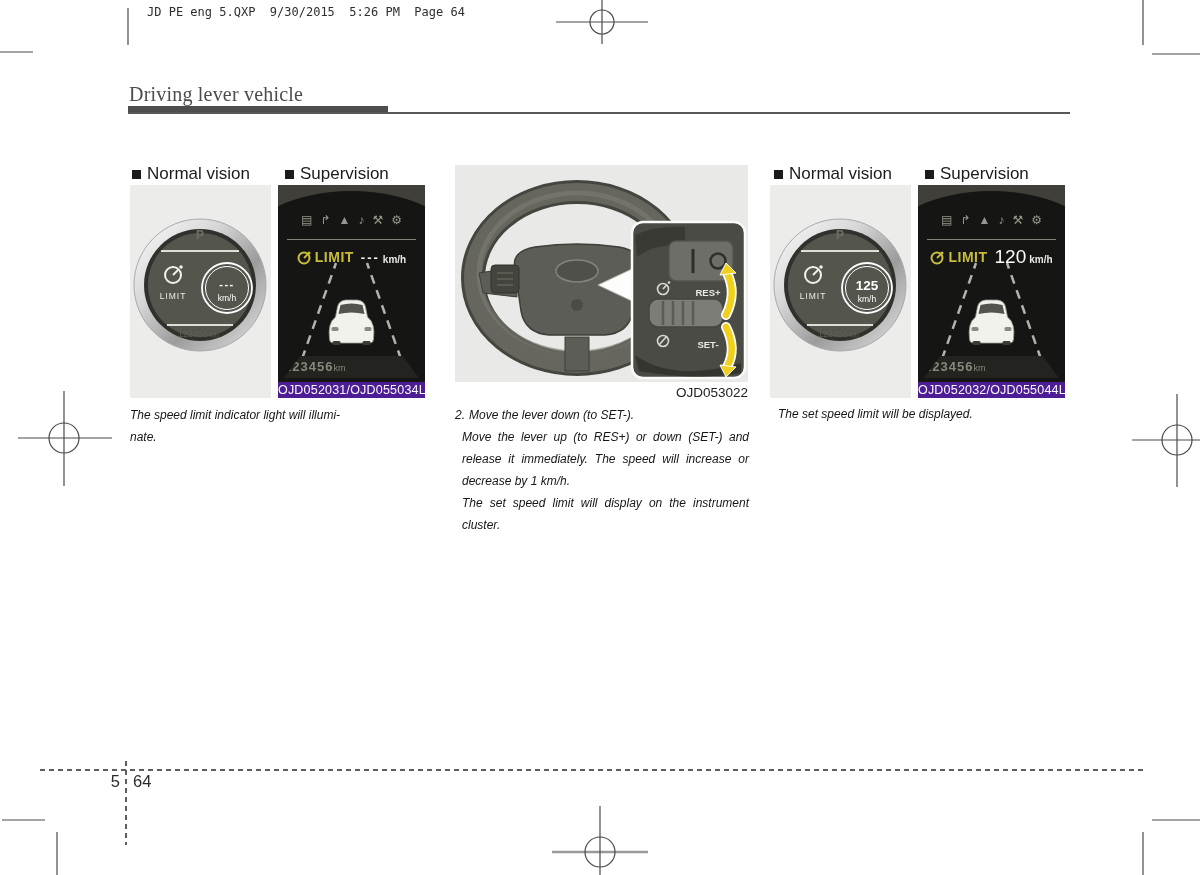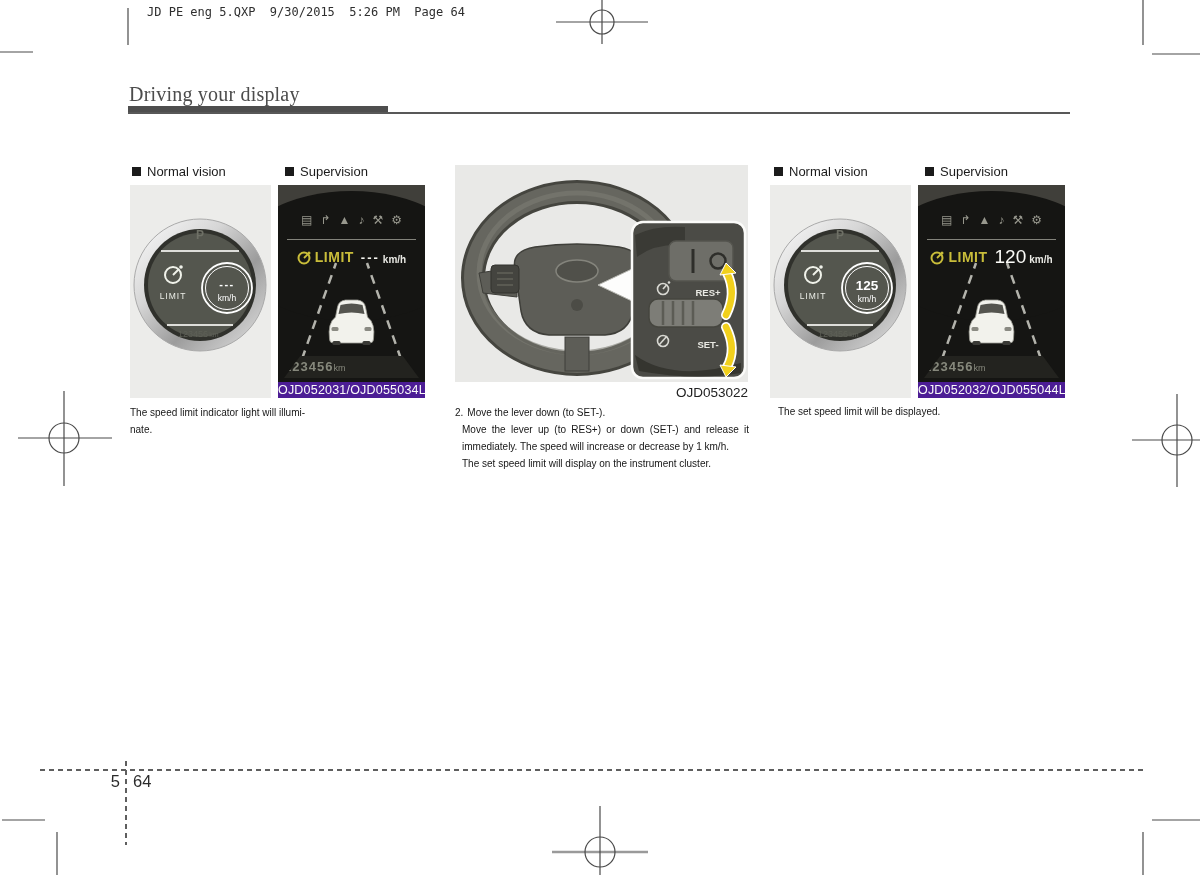"Driving your display" div.title-text { text: your display -> lever vehicle }
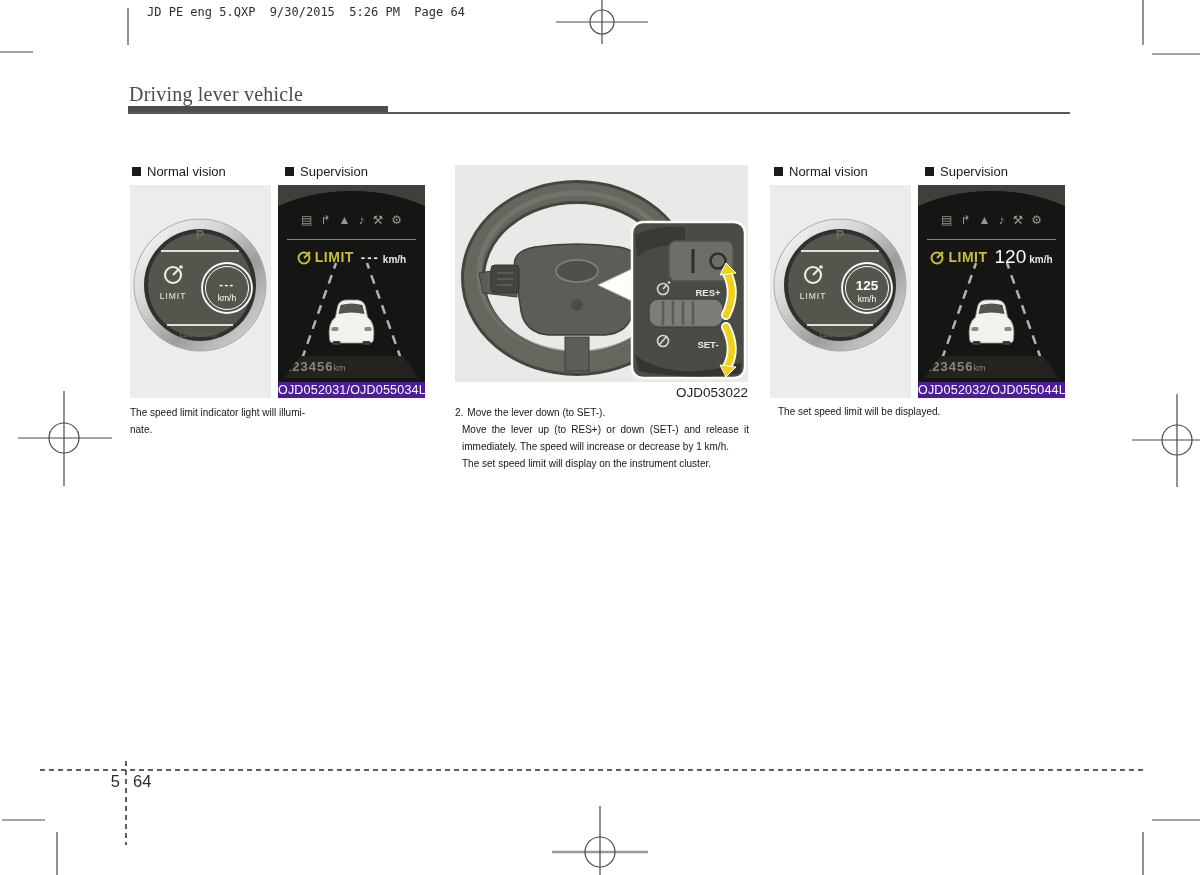"Normal vision" .img-label { font-size: 13px -> 17px }
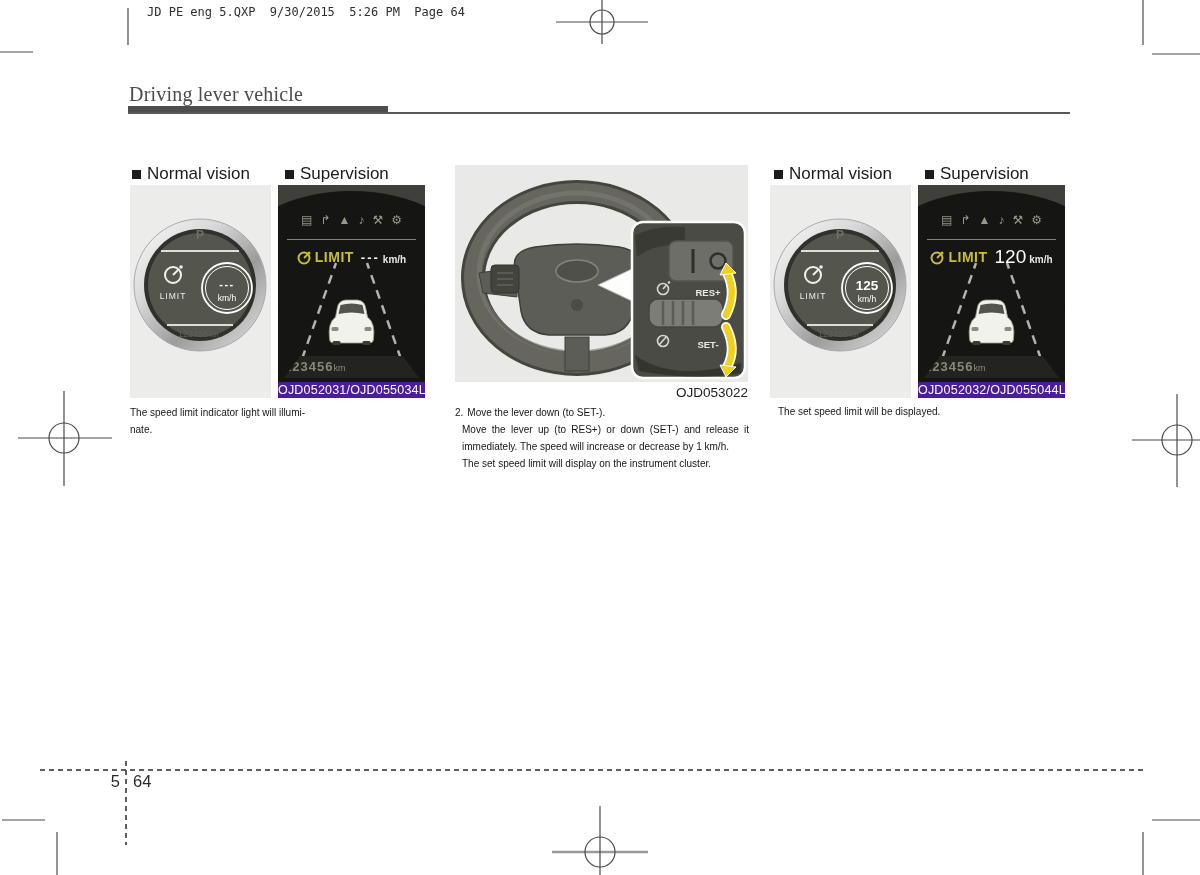"The speed limit indicator light" .body-text { font-size: 10px -> 12px; font-style: none -> italic; line-height: 17px -> 22px }
